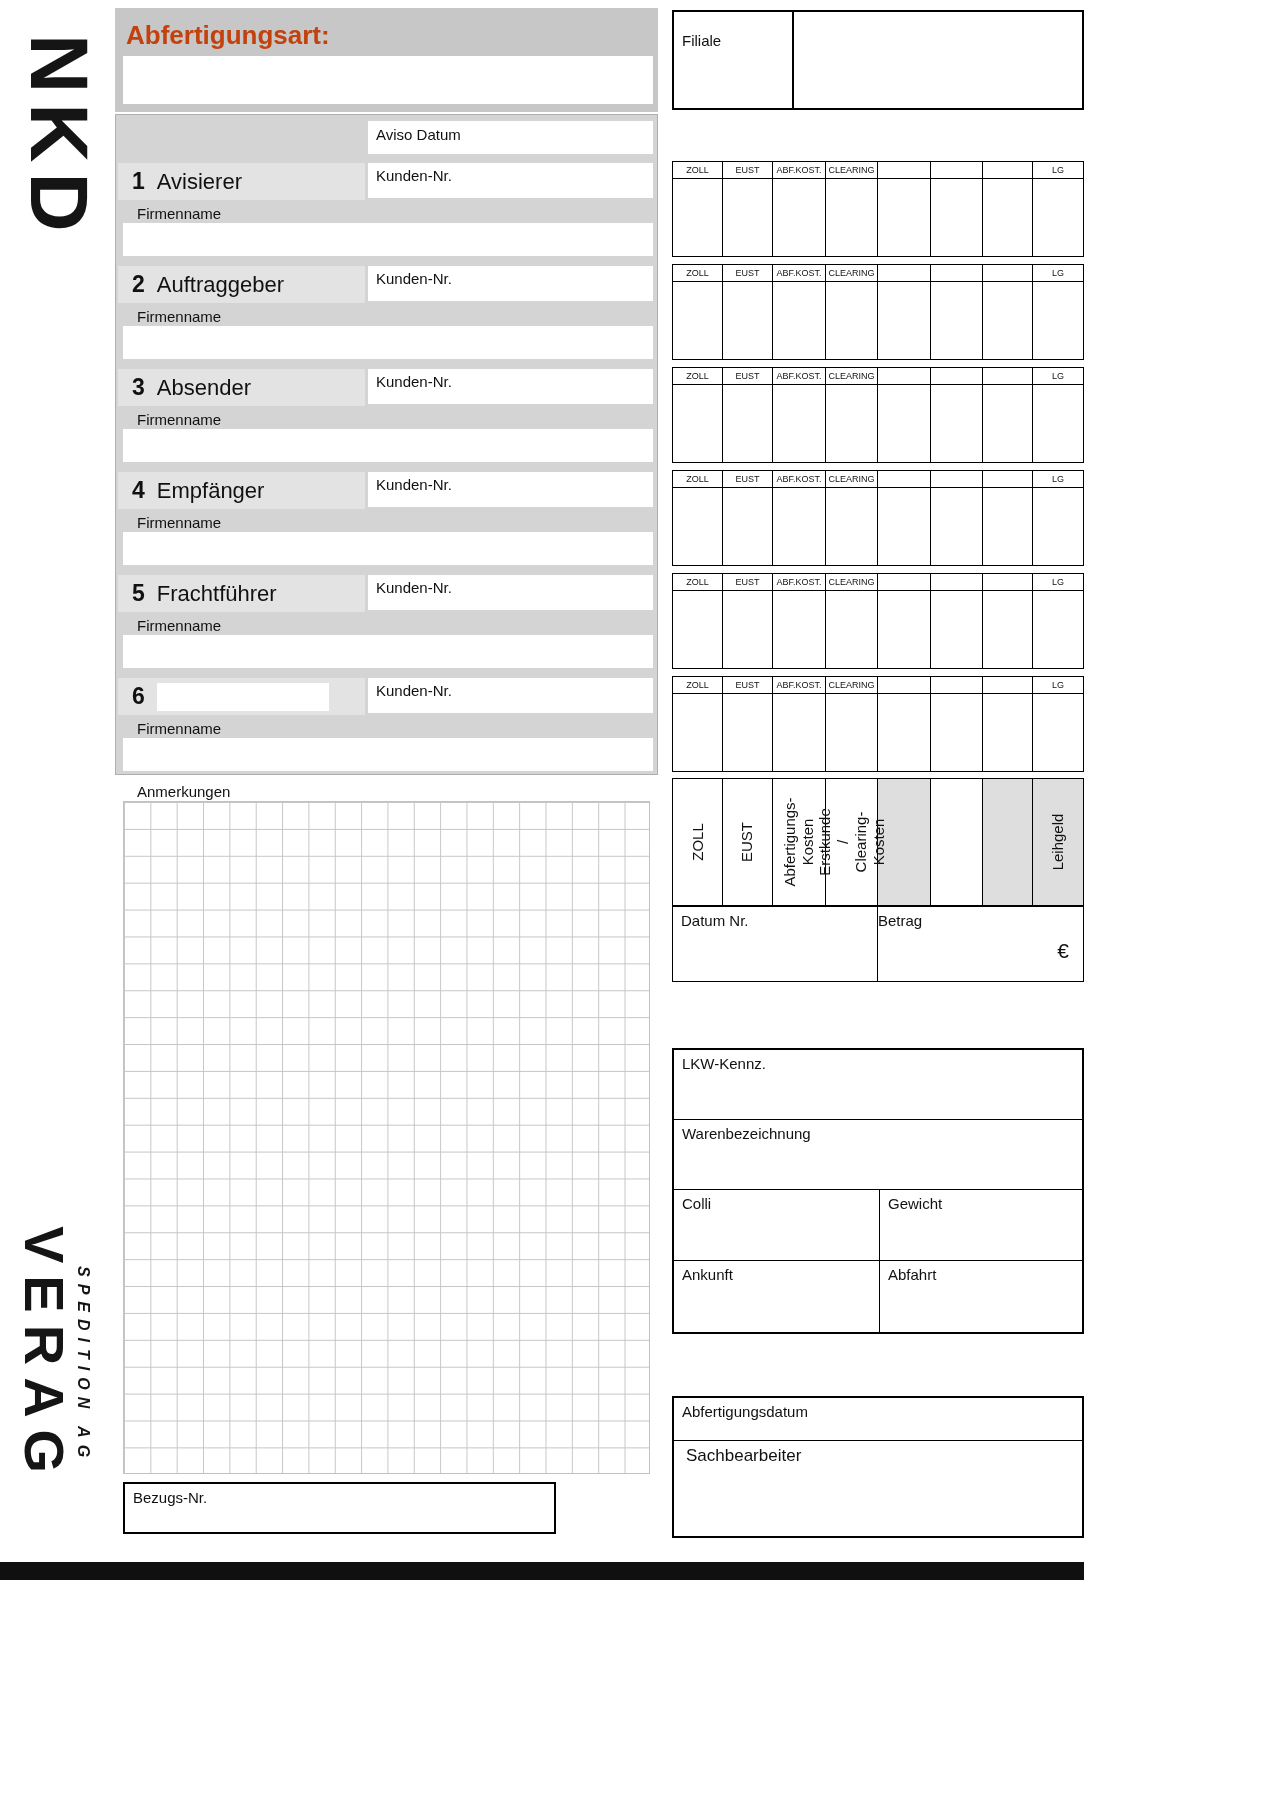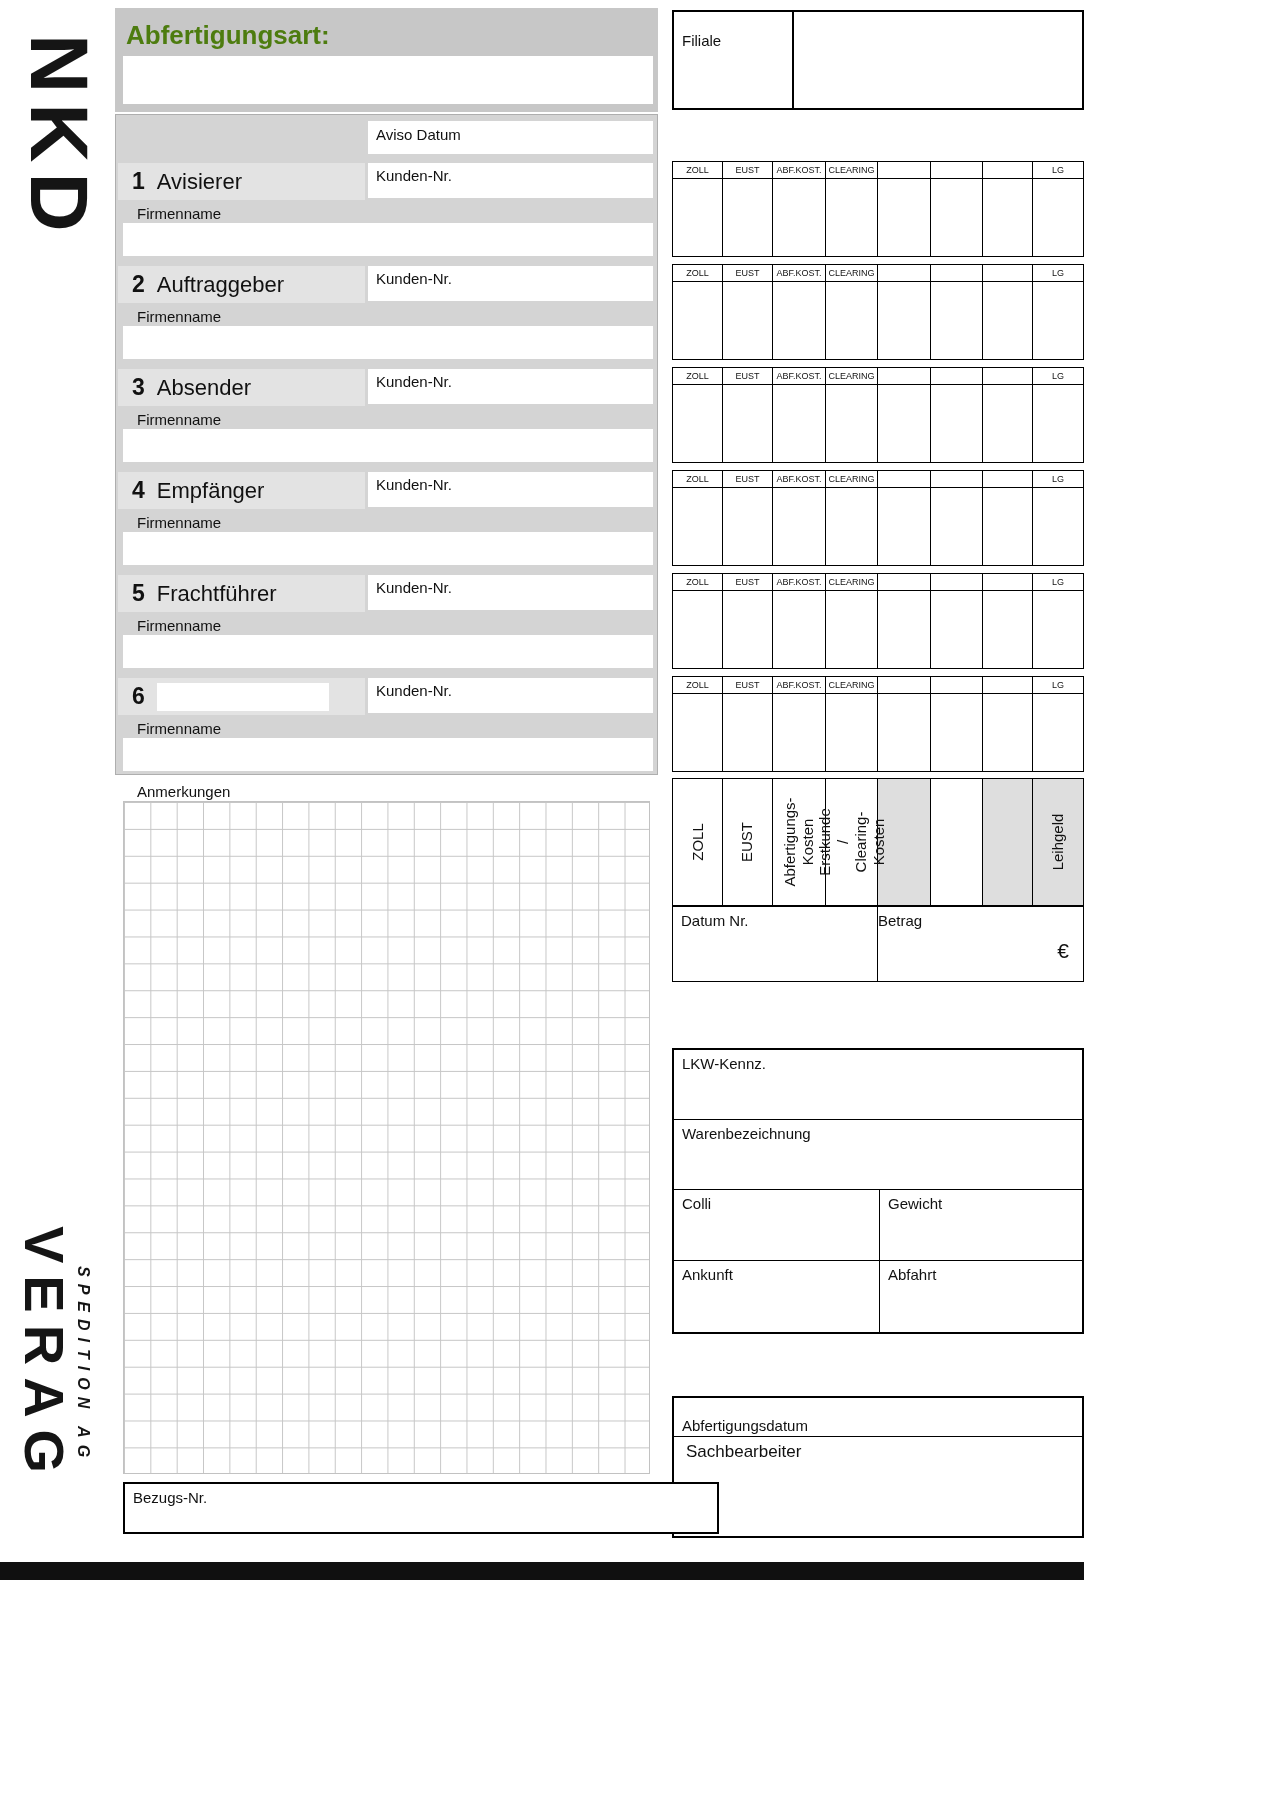"Abfertigungsart:" .abf-title { color: #4d7c0f -> #c2410c }
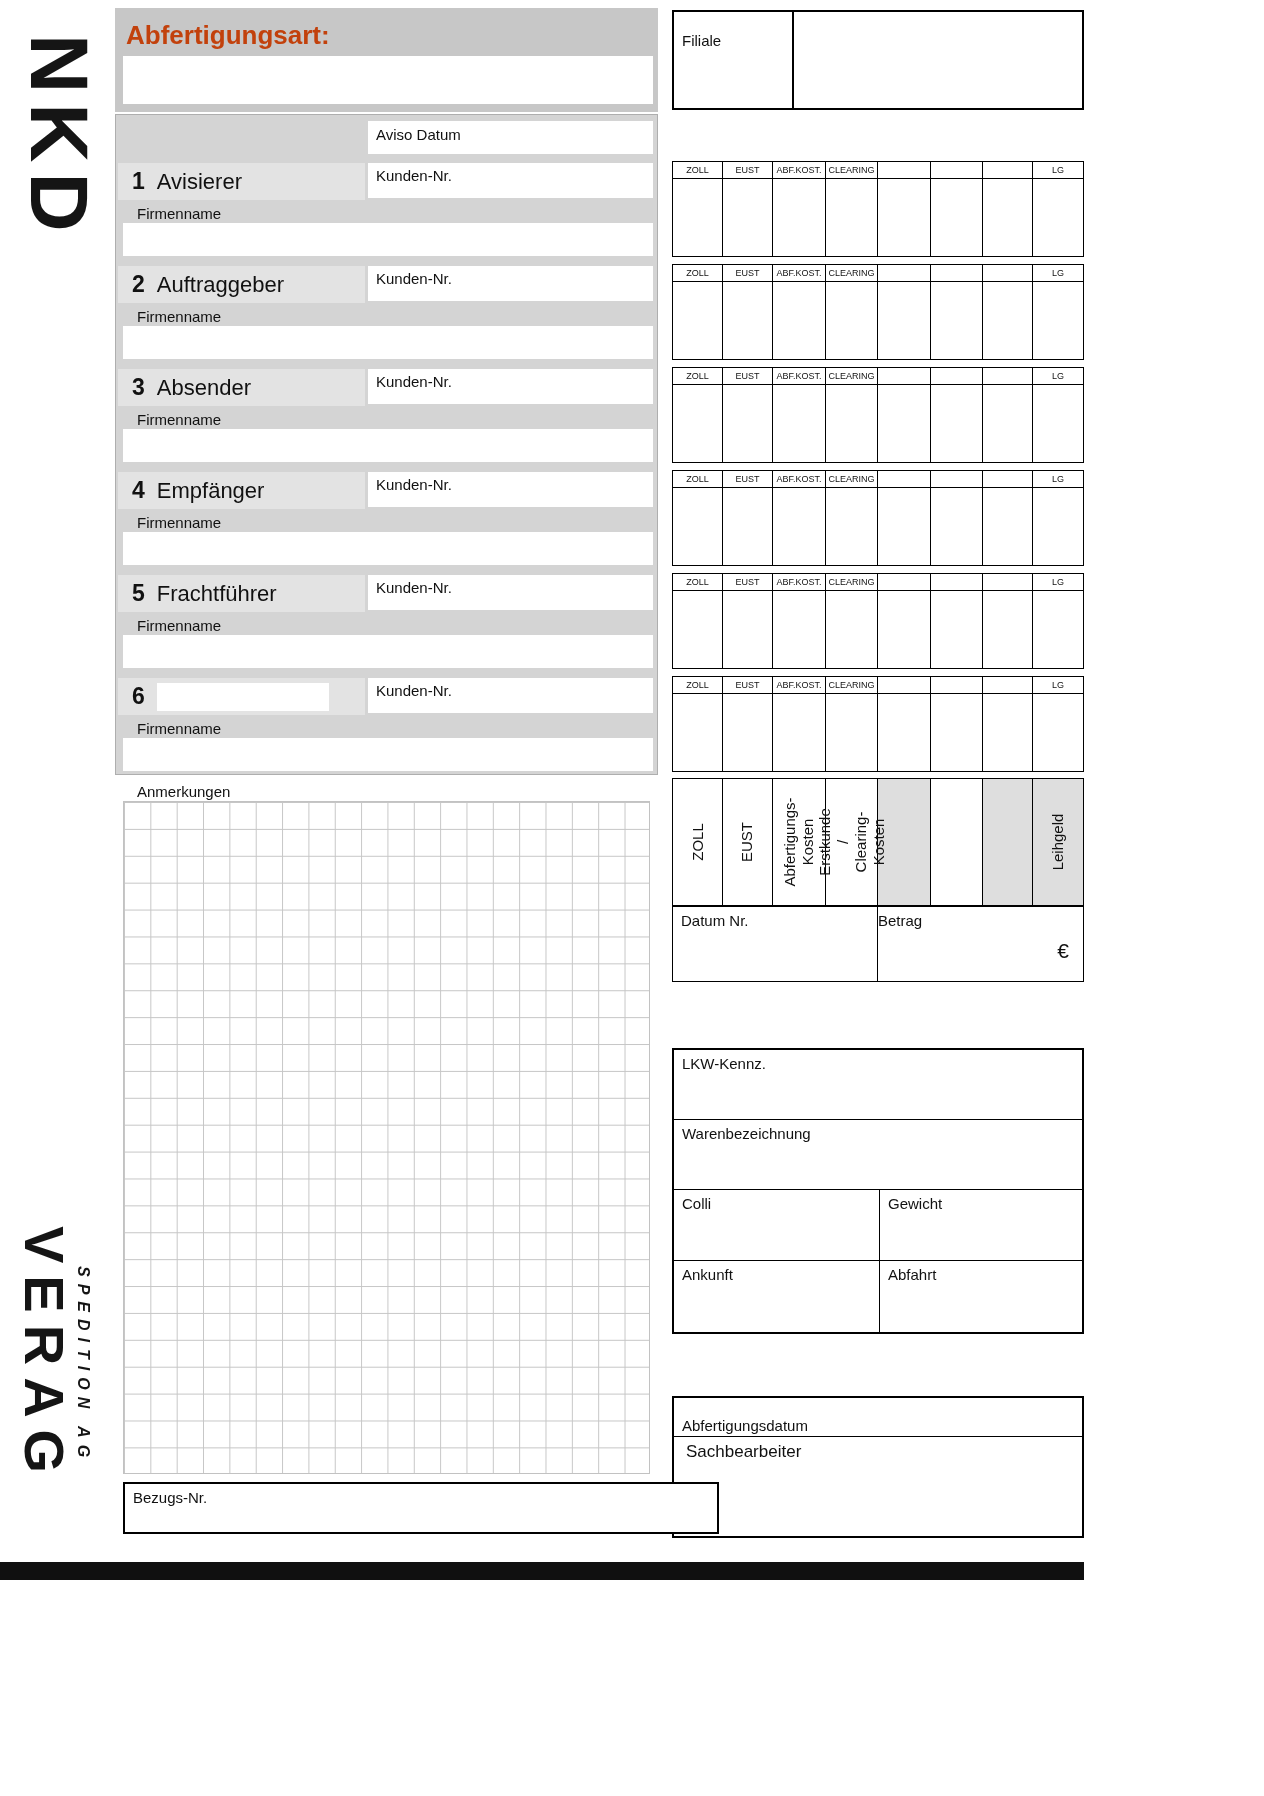"Abfertigungsdatum" .proc-row1 { height: 29px -> 43px; padding: 19px 8px -> 5px 8px }
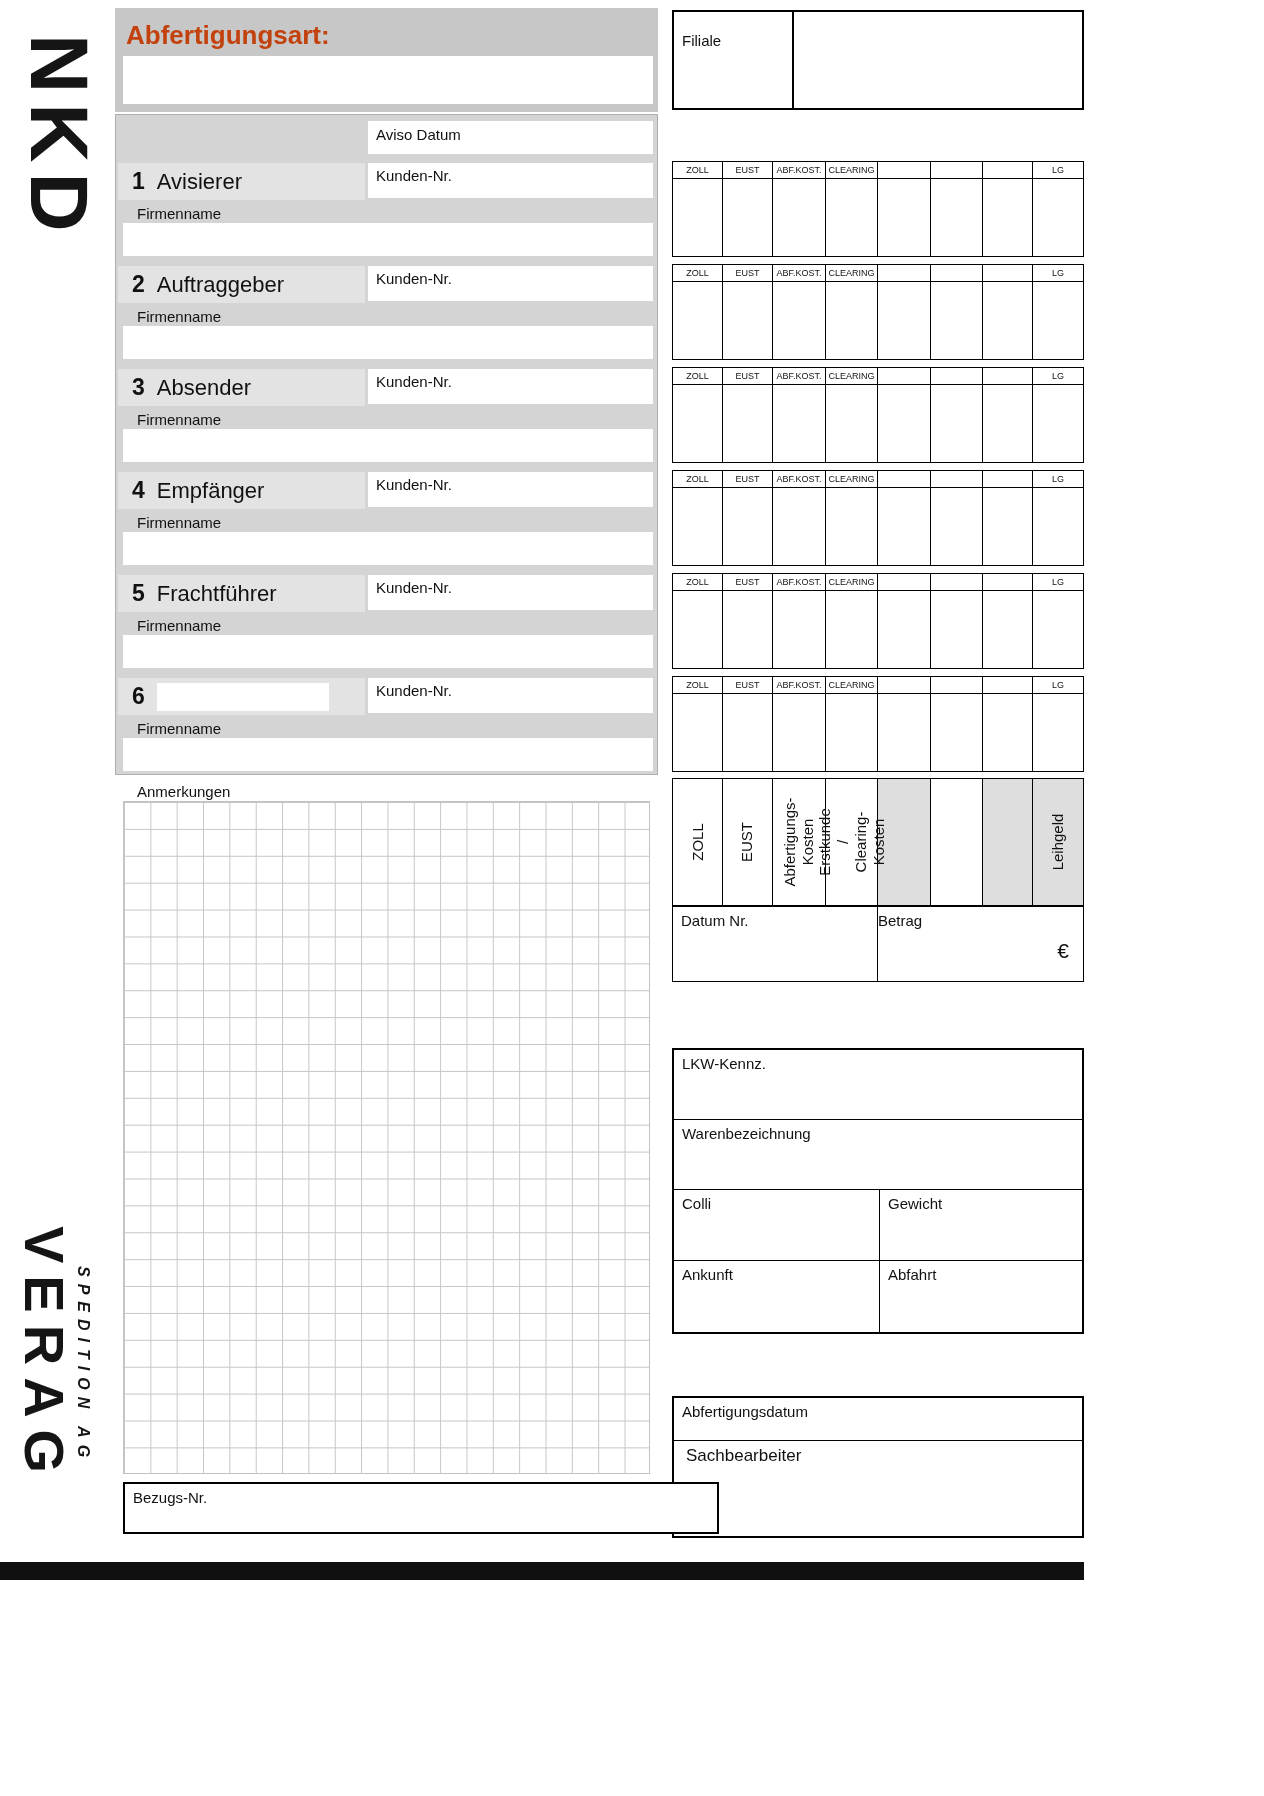"Bezugs-Nr." .bezugs-box { width: 596px -> 433px }
